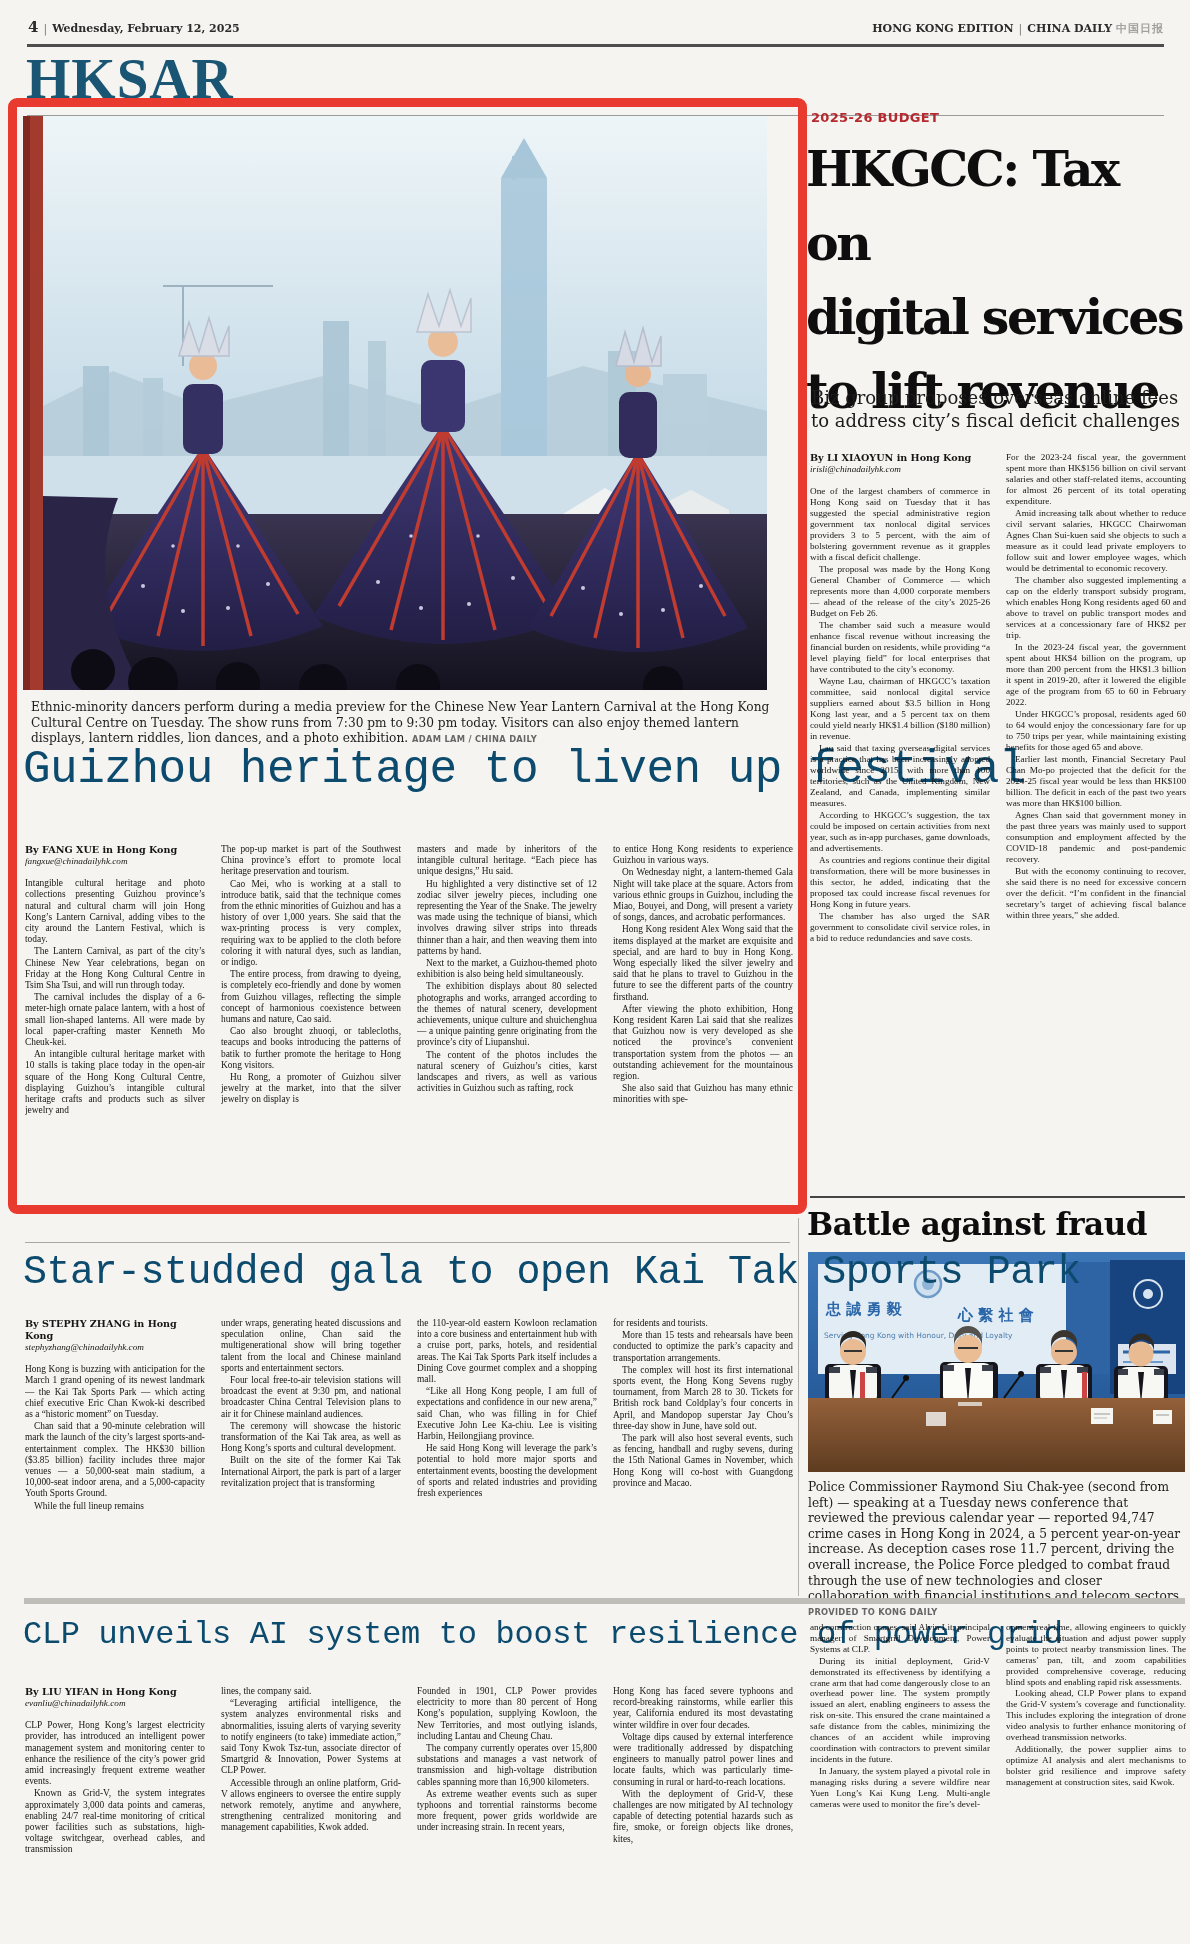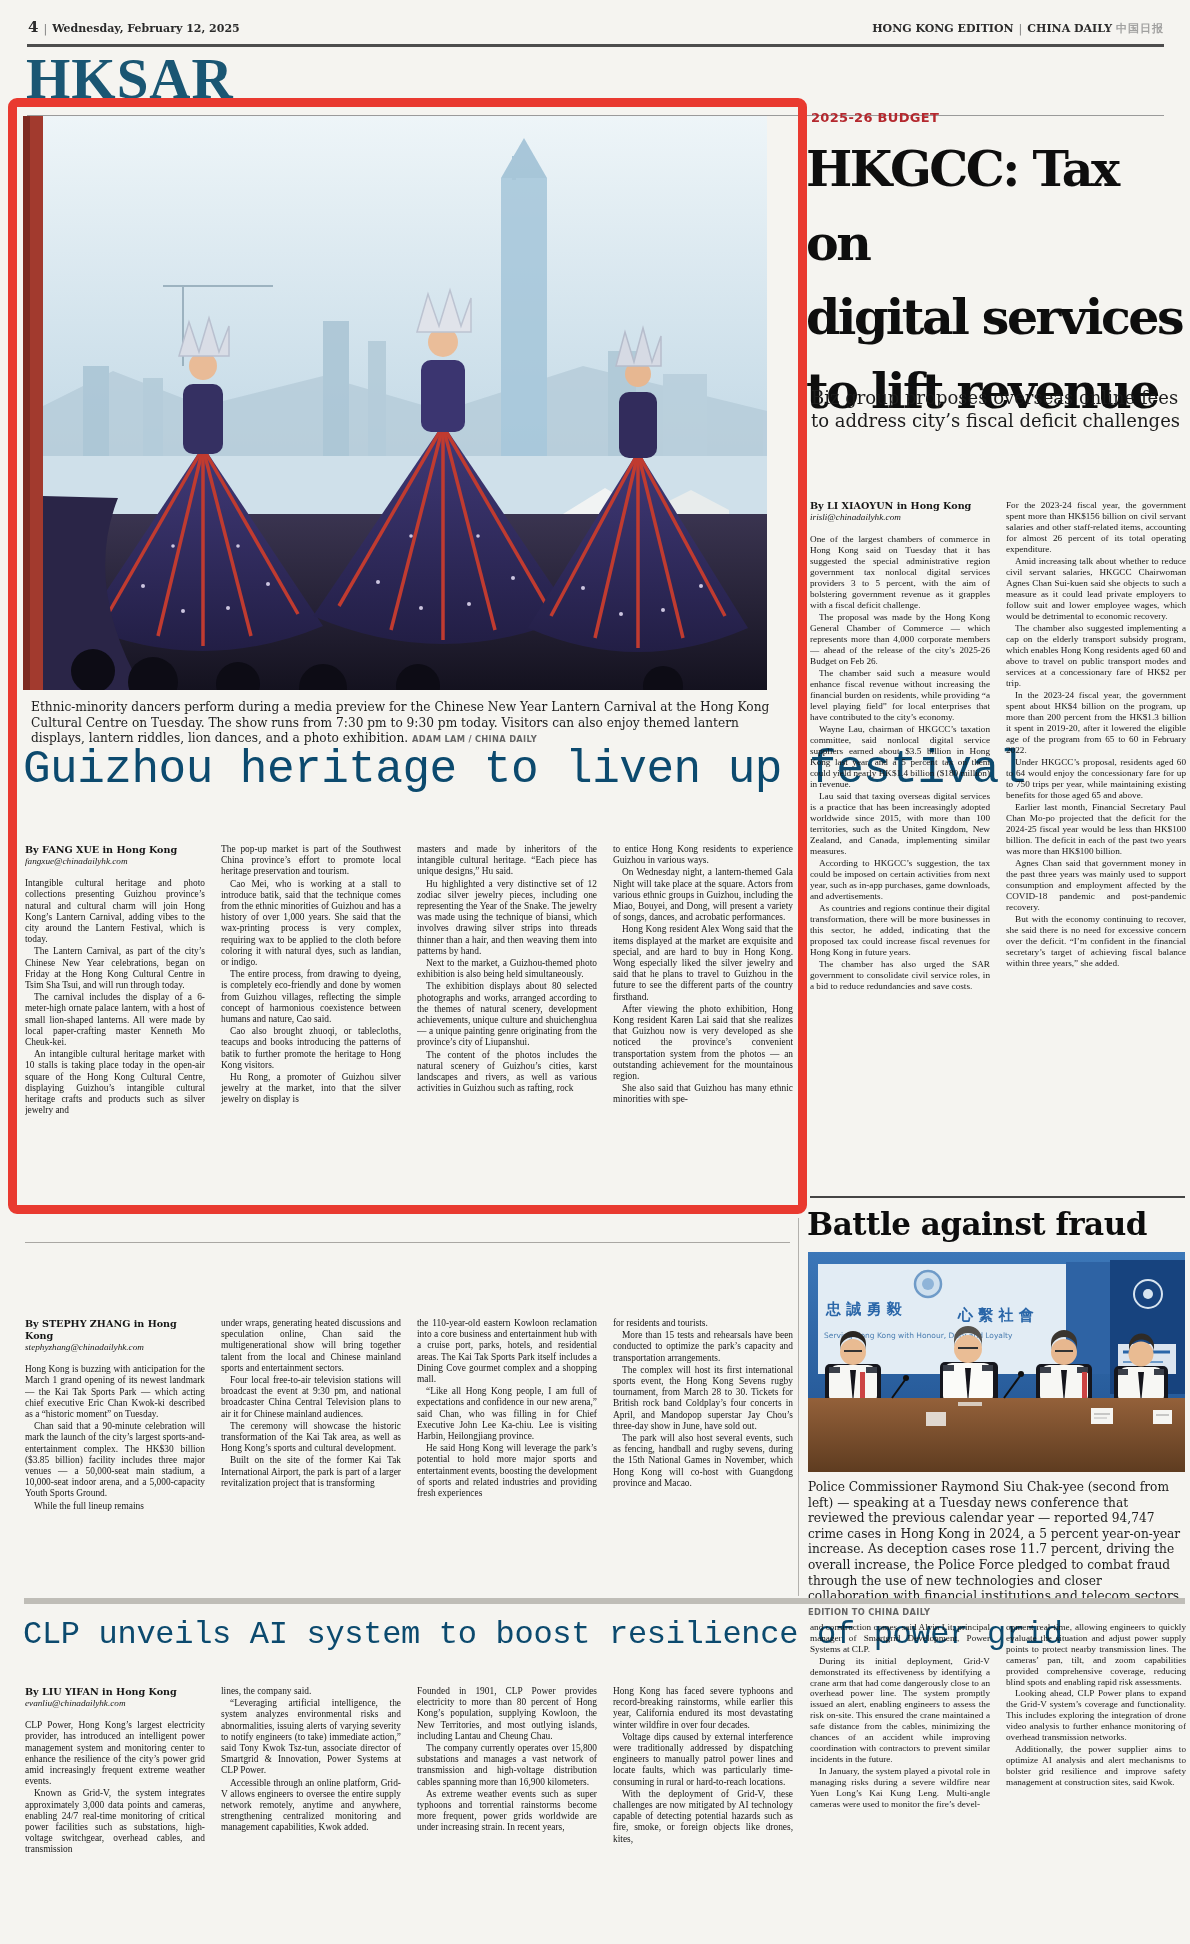"By LI XIAOYUN in Hong" .hk-cols .col { margin-top: 48px -> none }
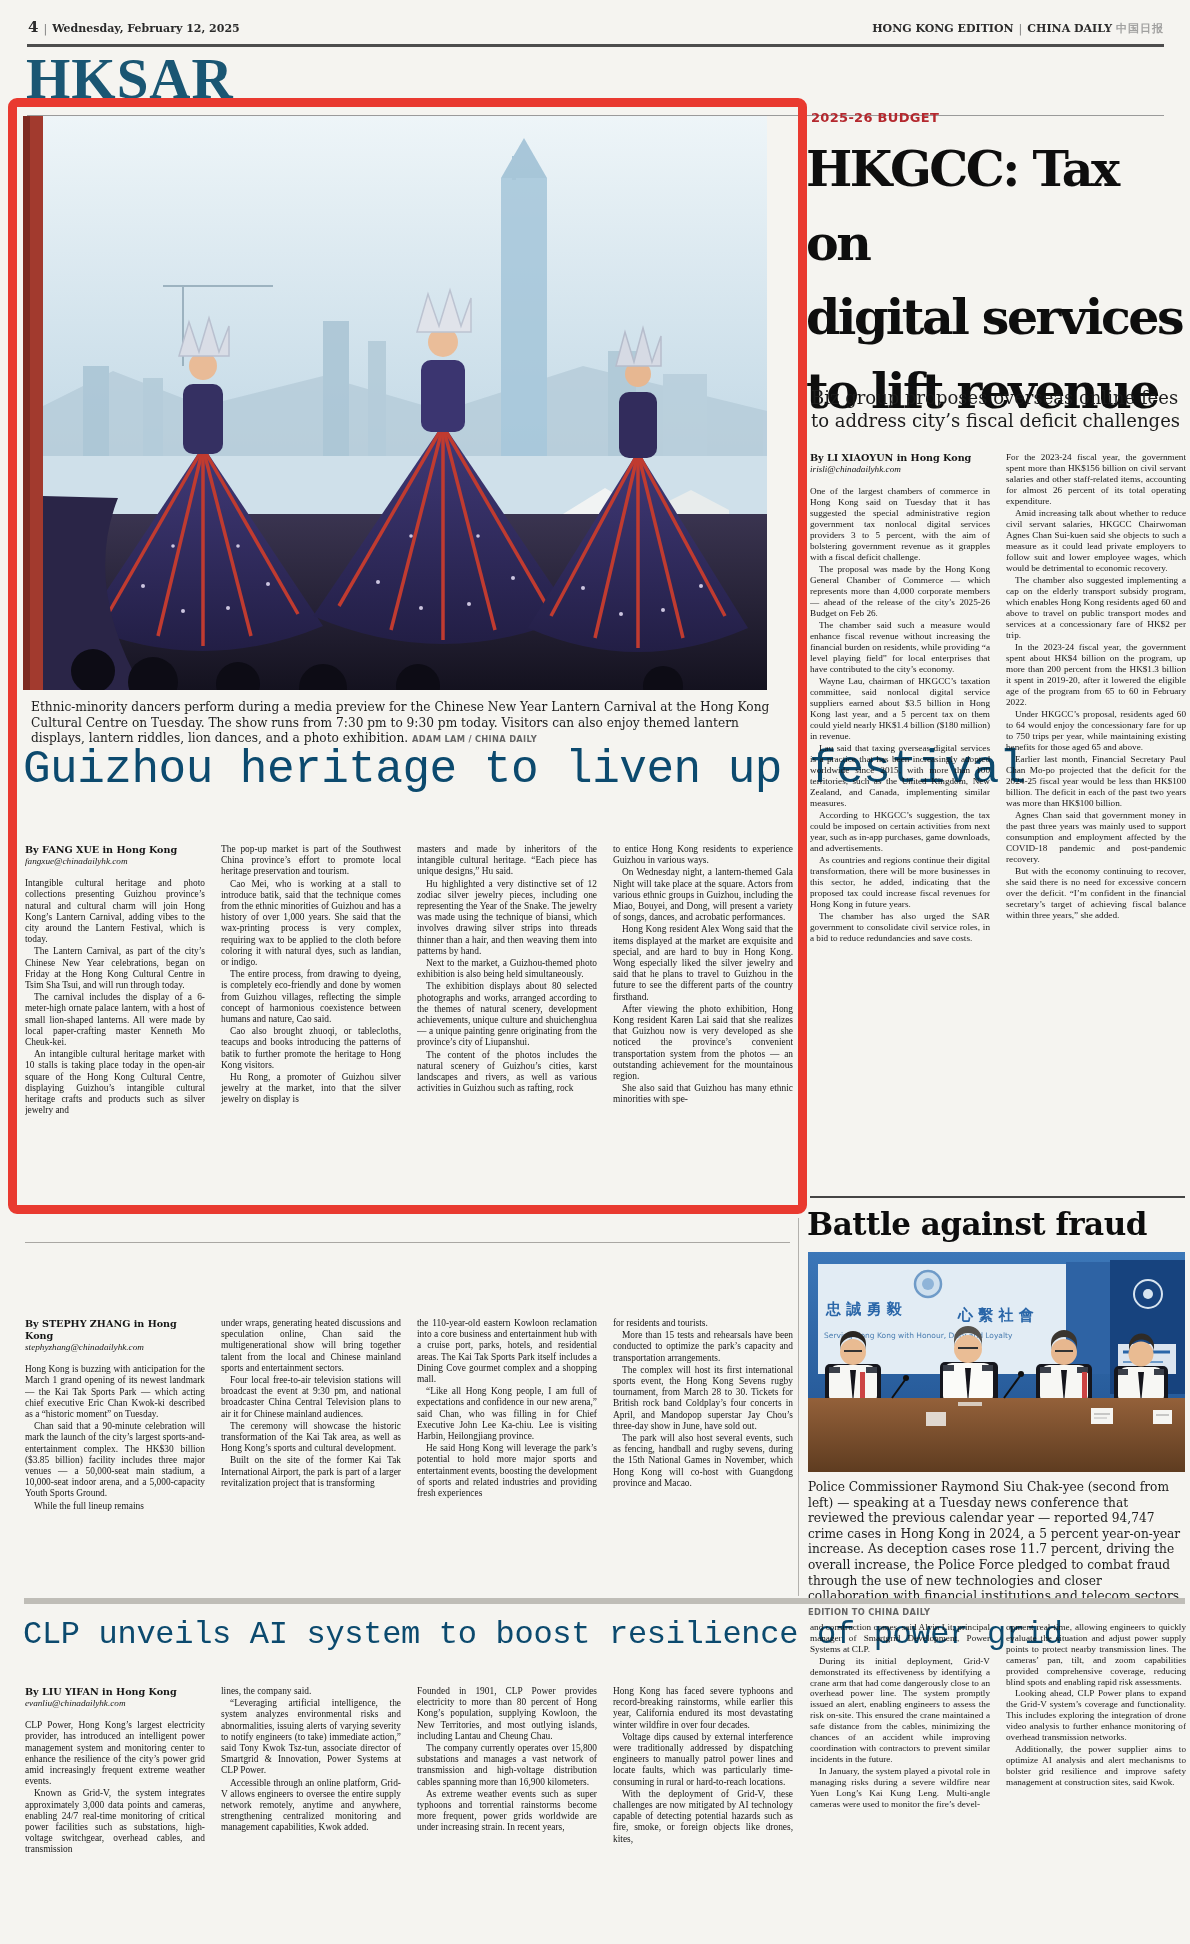"Star-studded gala to open Kai" div.headline { html: none -> <div>Star-studded gala to open Kai Tak Sports Park</div> }
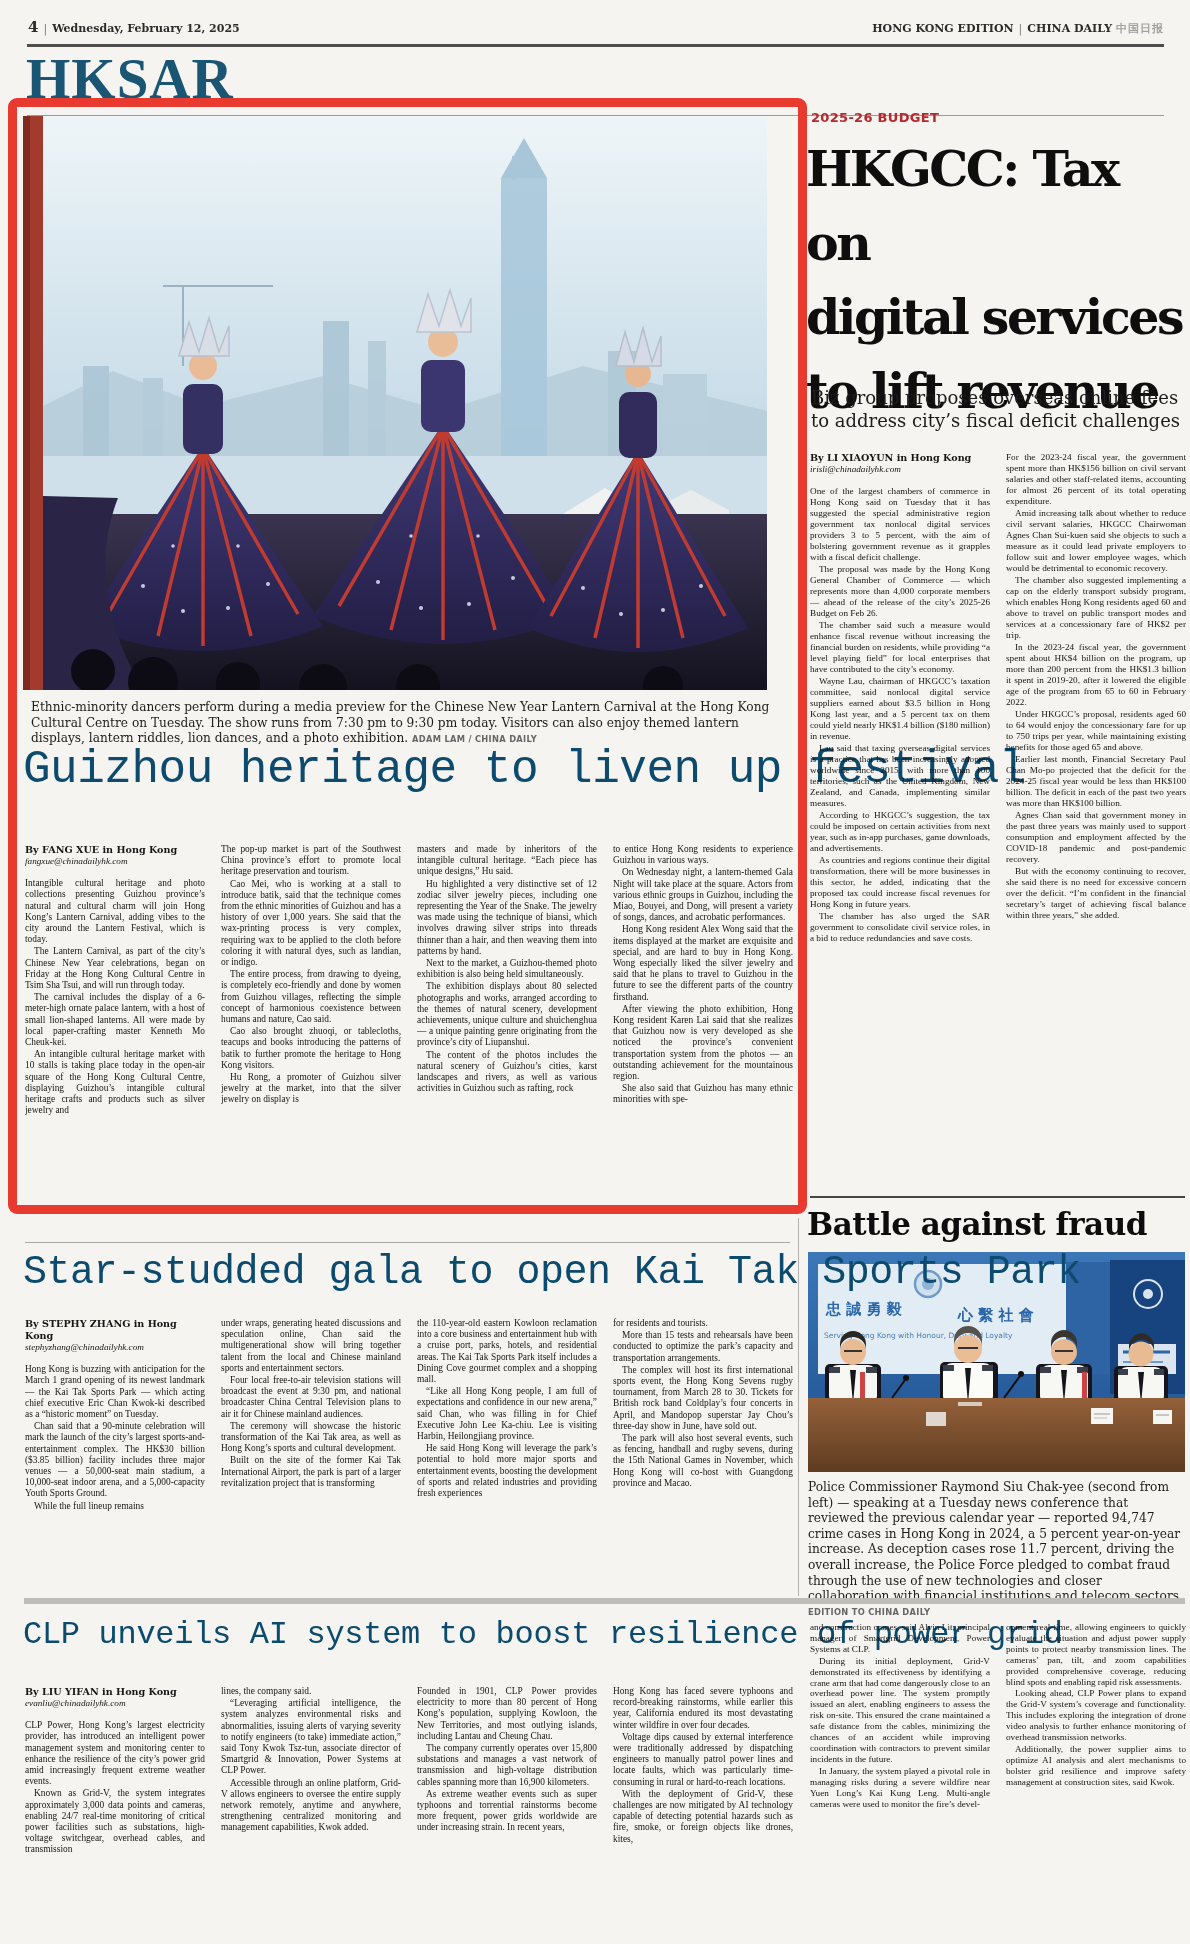"EDITION TO CHINA DAILY" div.credit { text: EDITION TO CHINA -> PROVIDED TO KONG }
